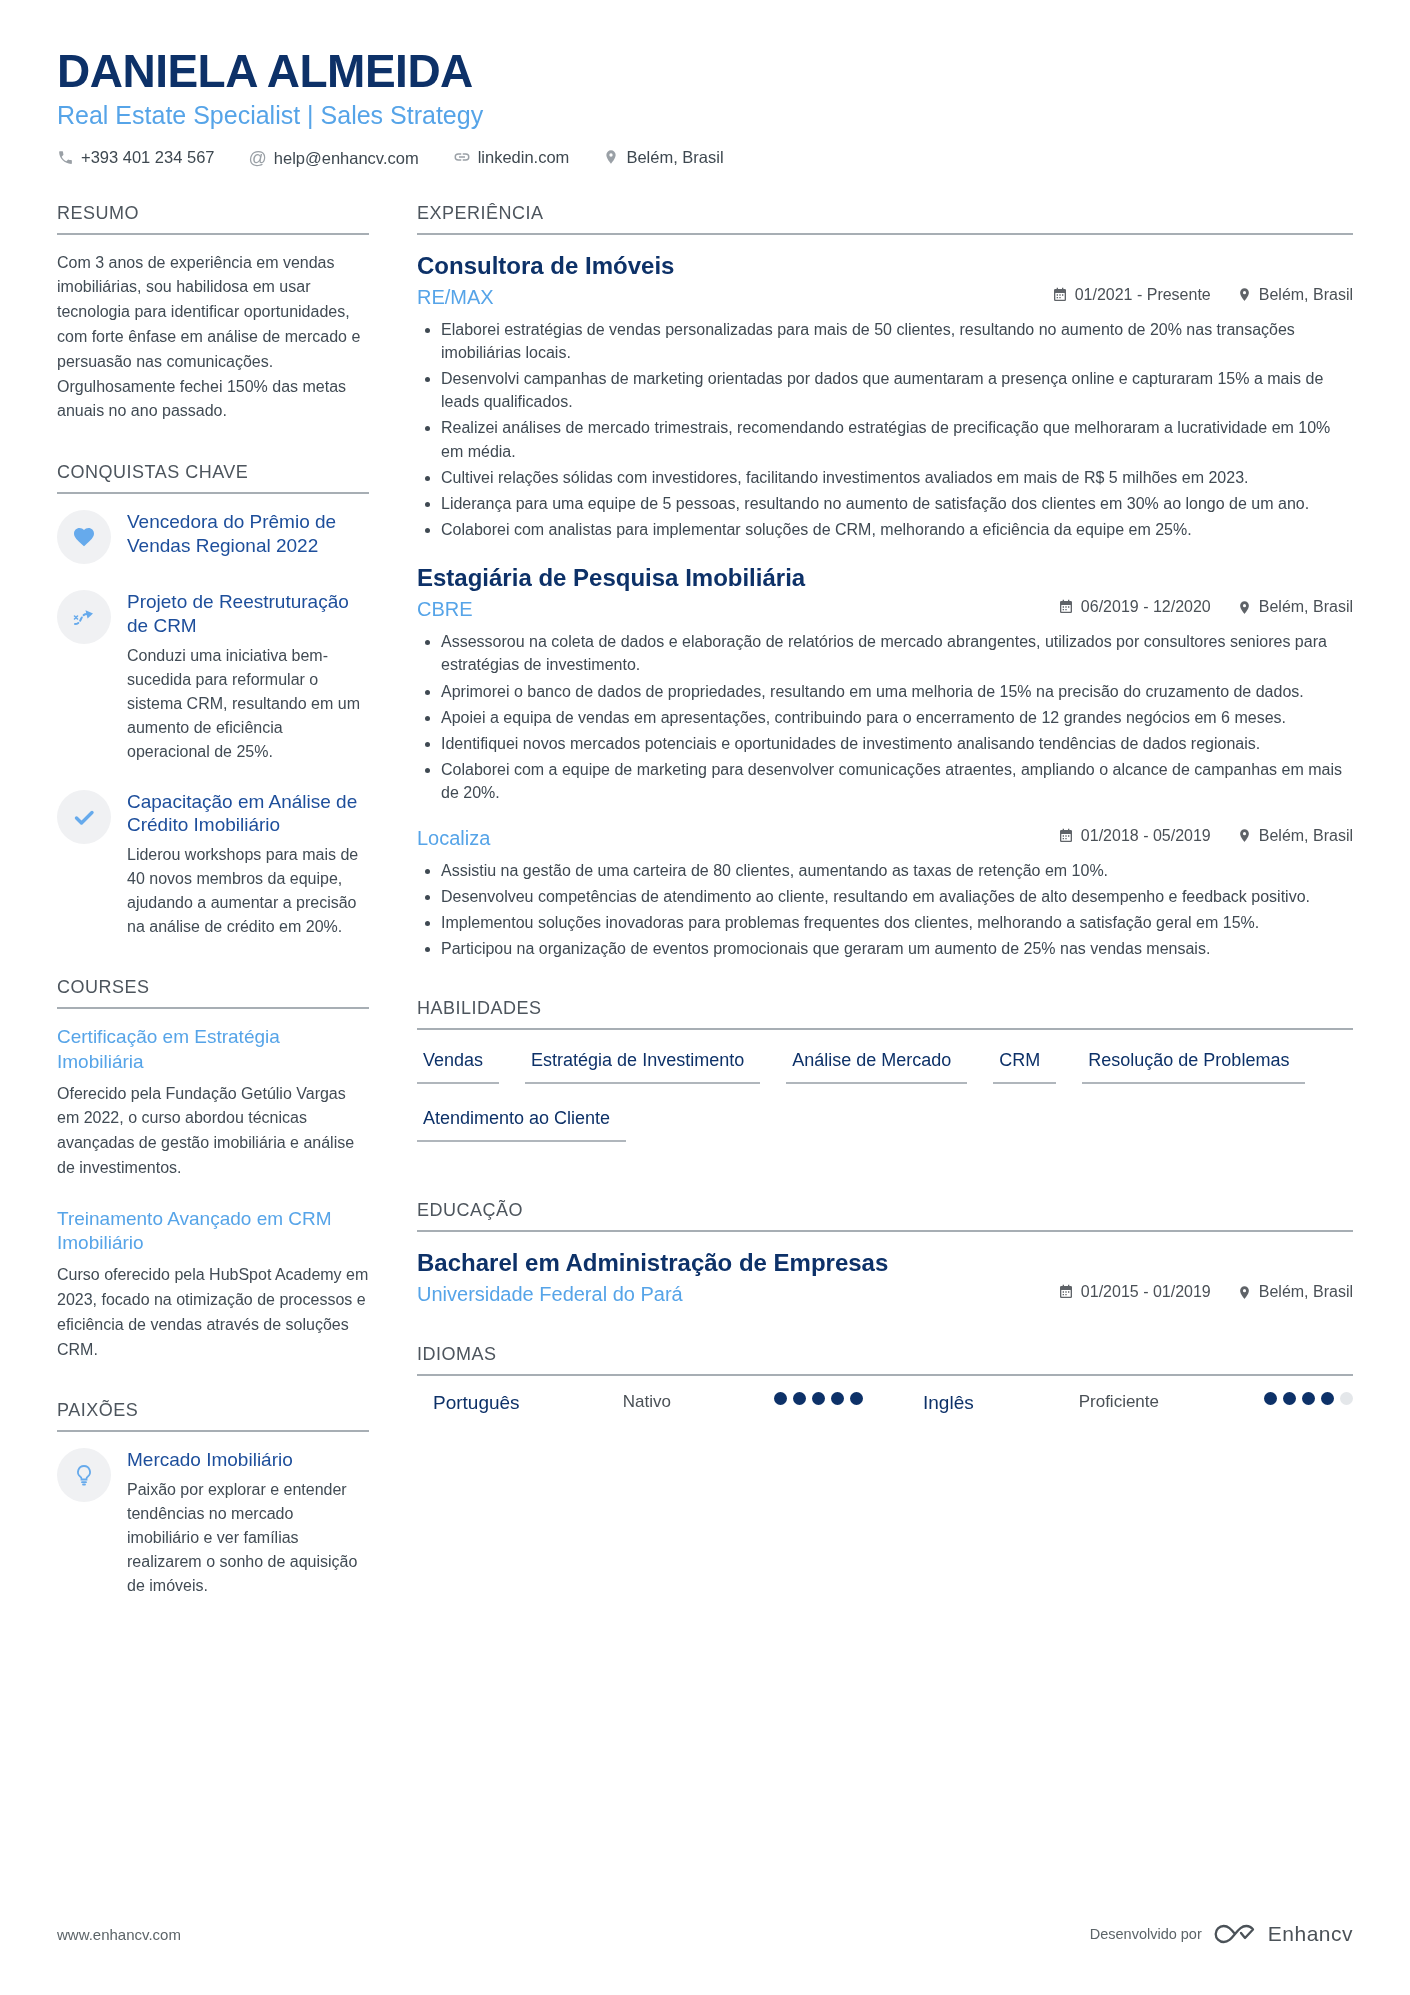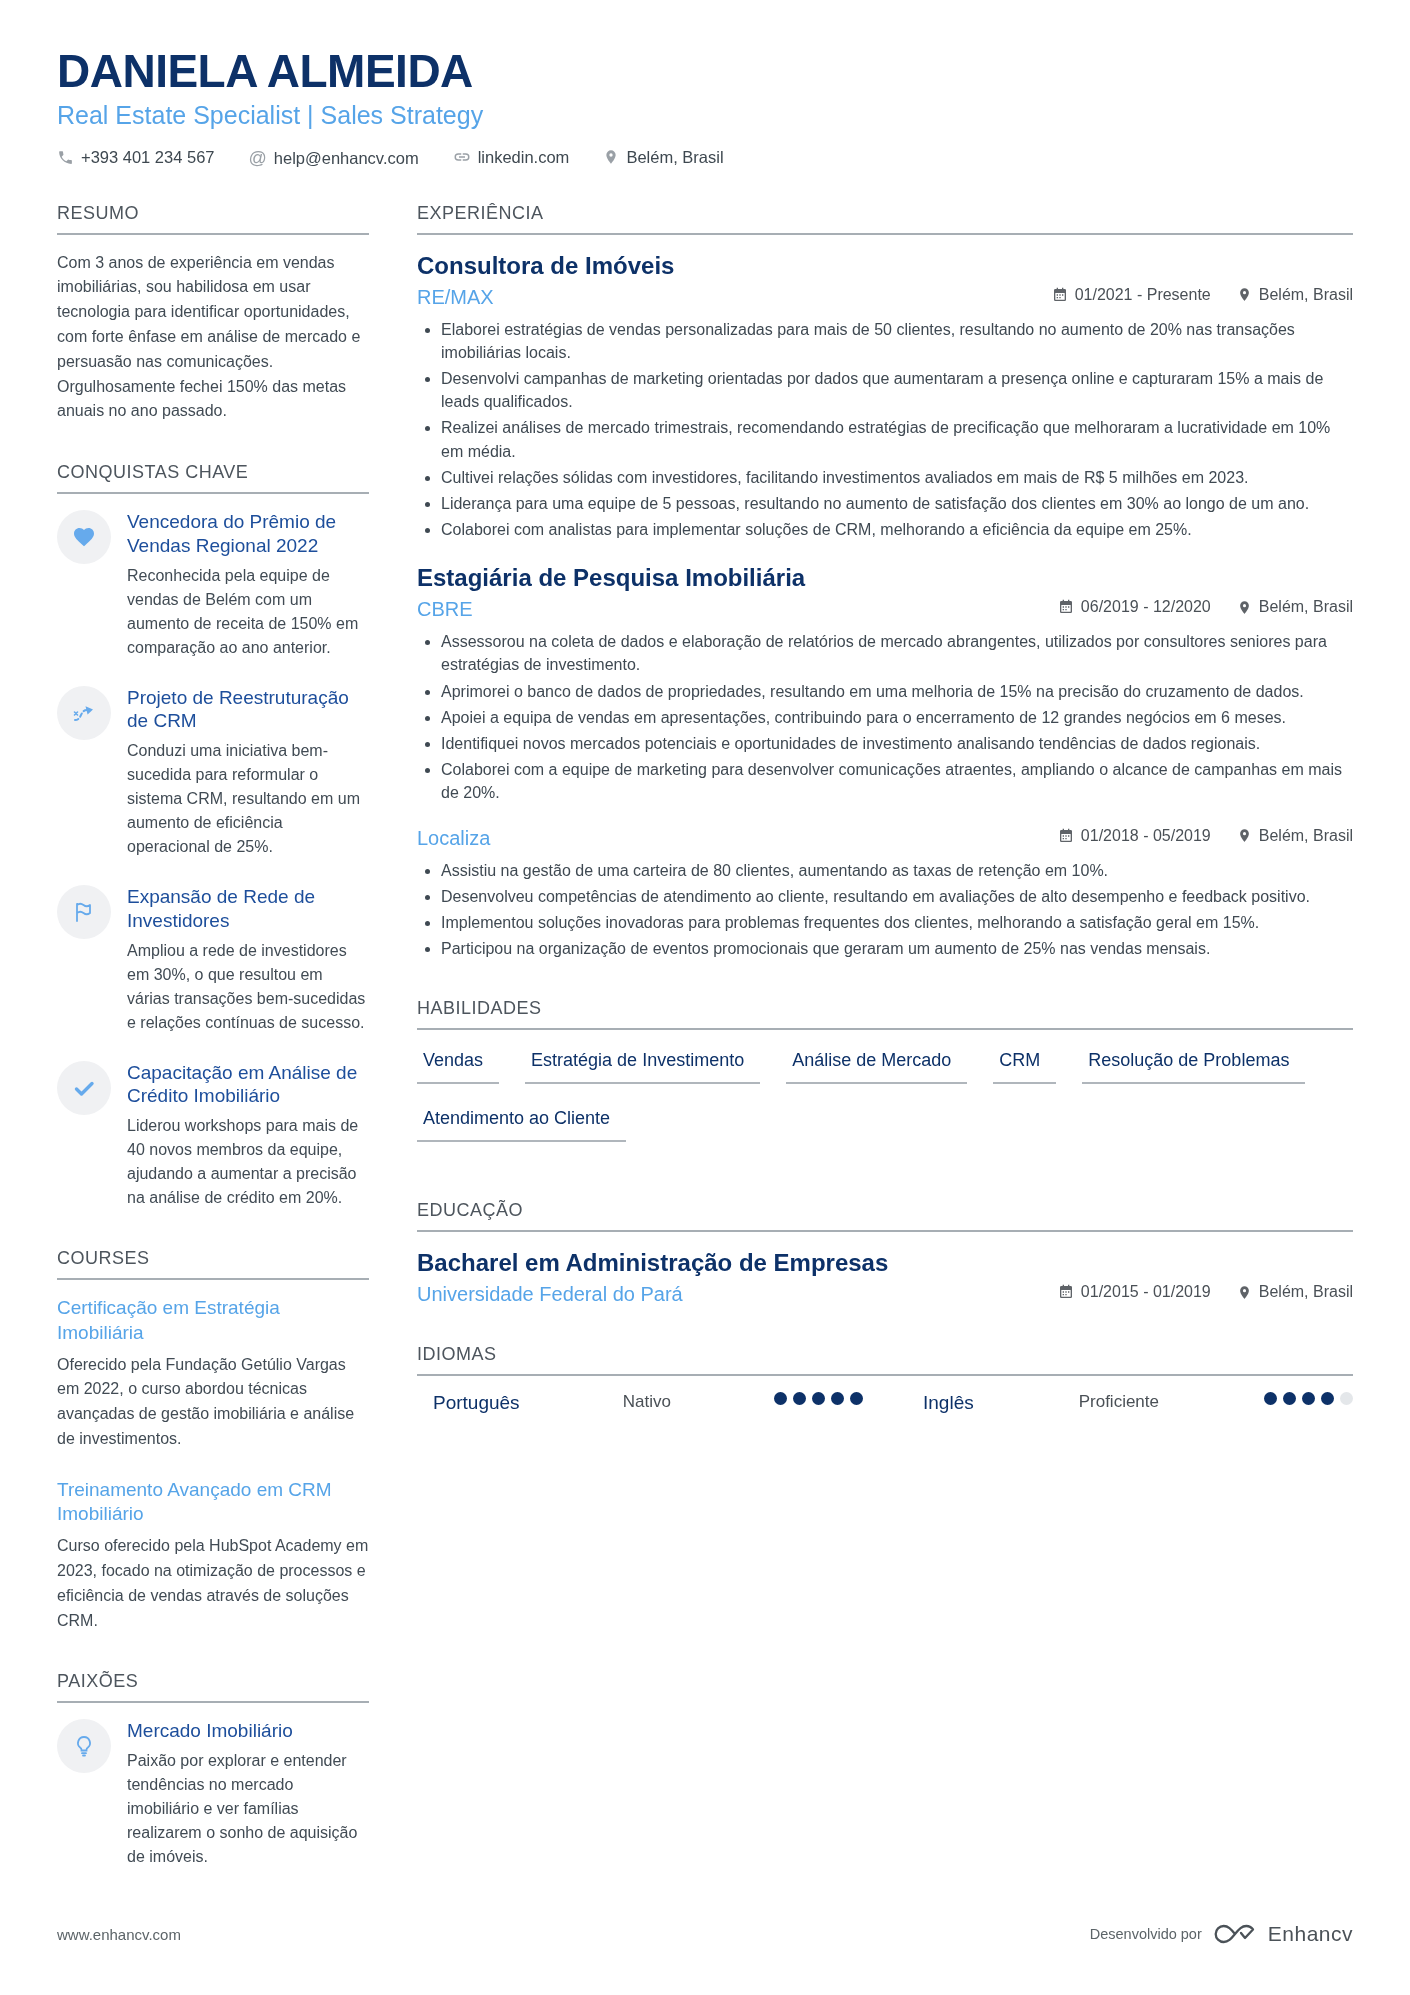"Reconhecida pela equipe de vendas" div.ach-text { html: <div>Reconhecida pela equipe de vendas de Belém com um aumento de receita de 150% em comparação ao ano anterior.</div> -> none }
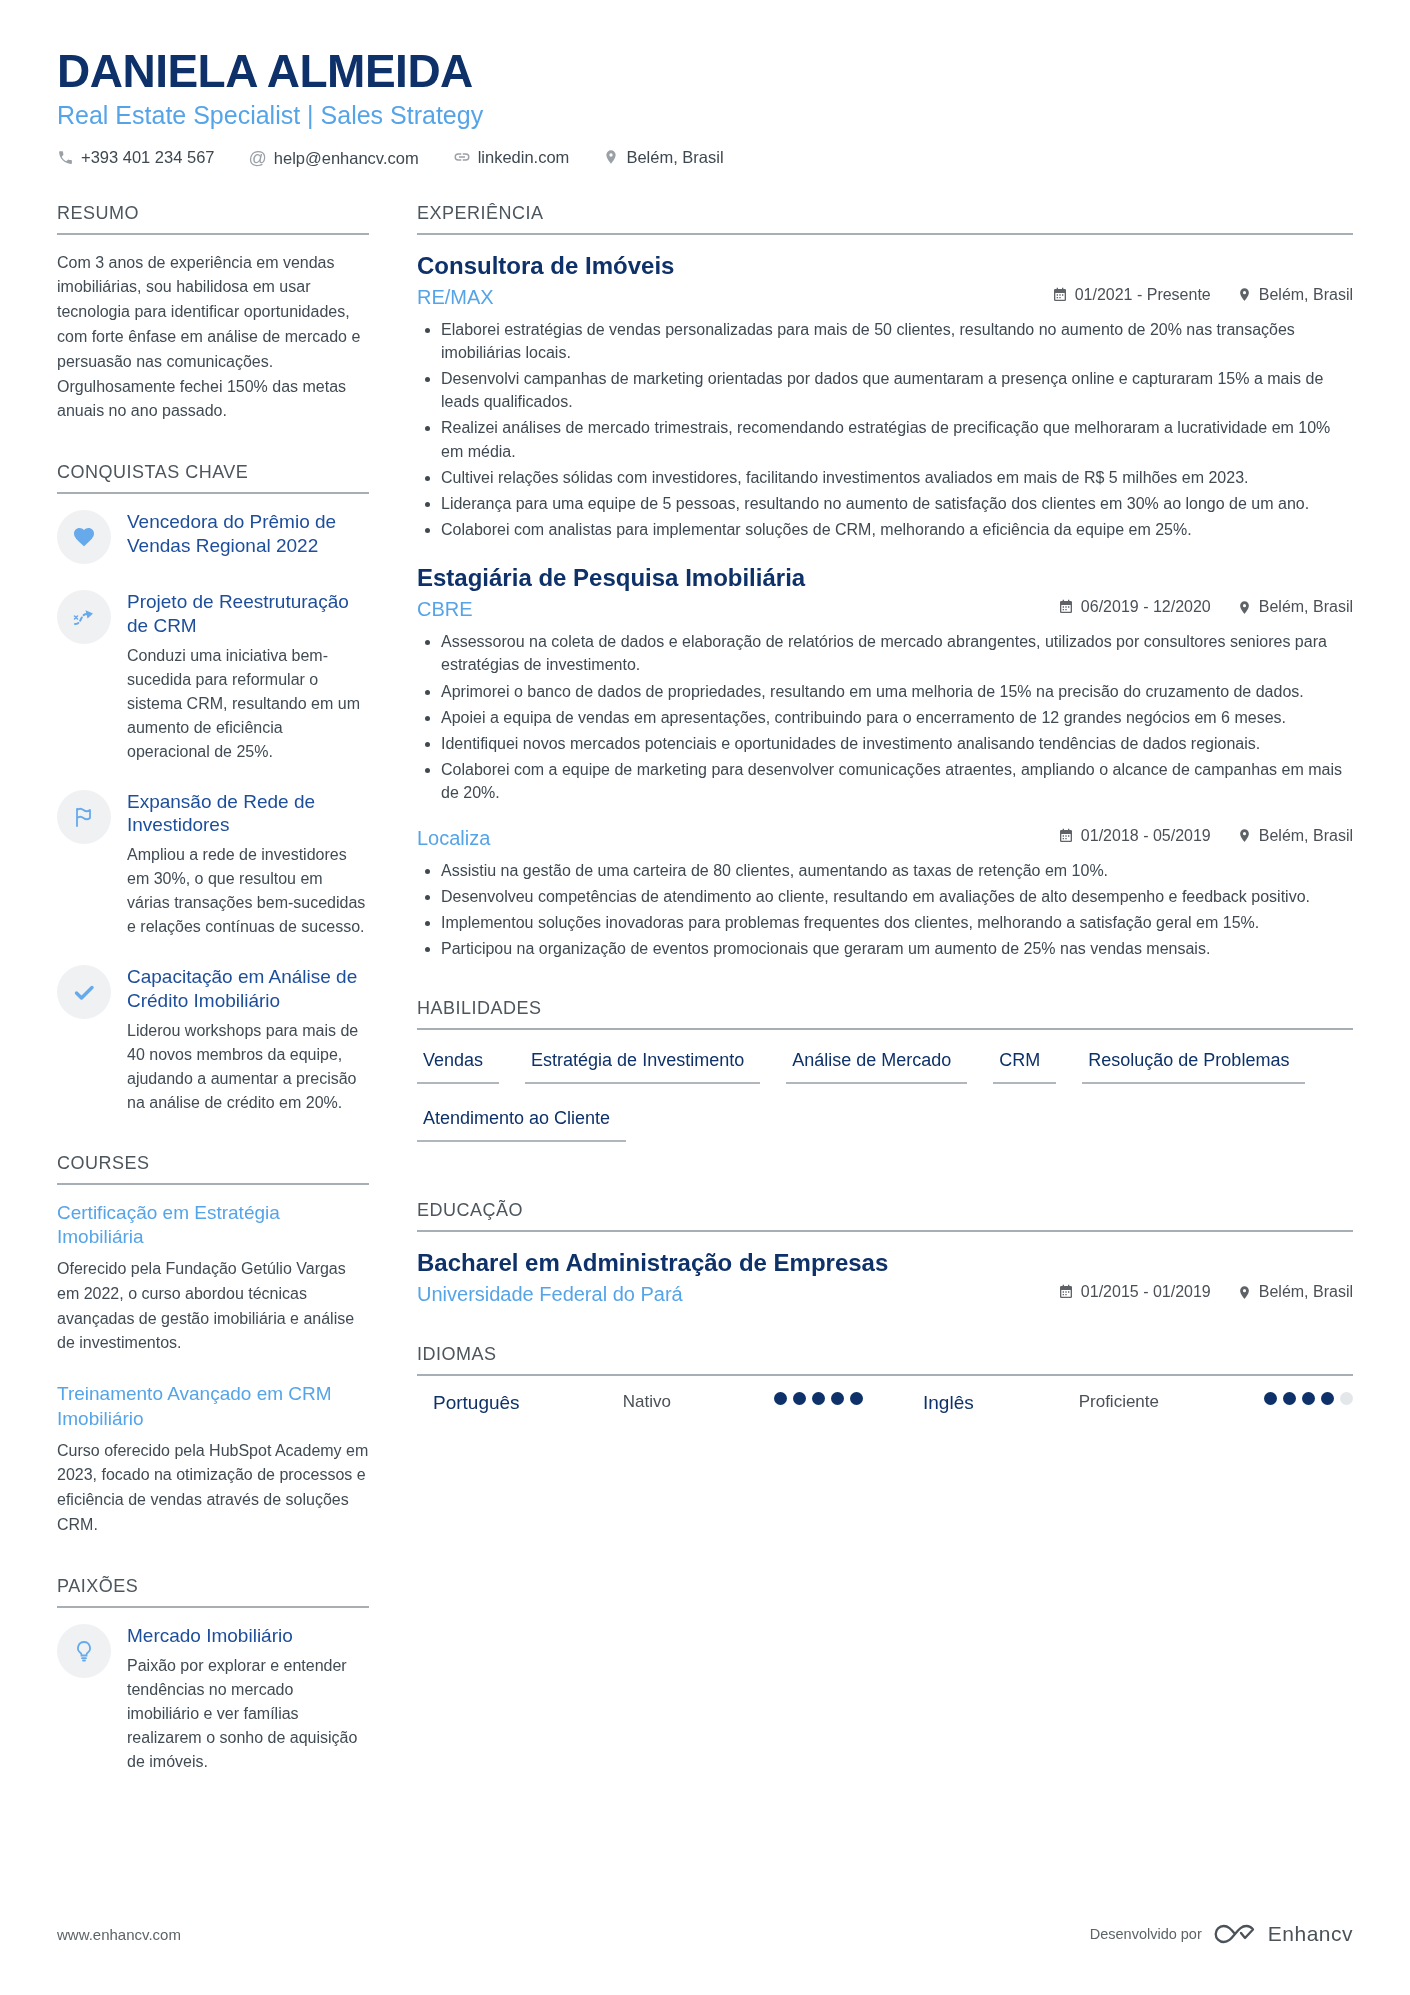"Expansão de Rede de Investidores" div.ach { html: <div> <div> <svg> <path></path> </svg> </div> <div> <div>Expansão de Rede de Investidores</div> <div>Ampliou a rede de investidores em 30%, o que resultou em várias transações bem-sucedidas e relações contínuas de sucesso.</div> </div> </div> -> none }
